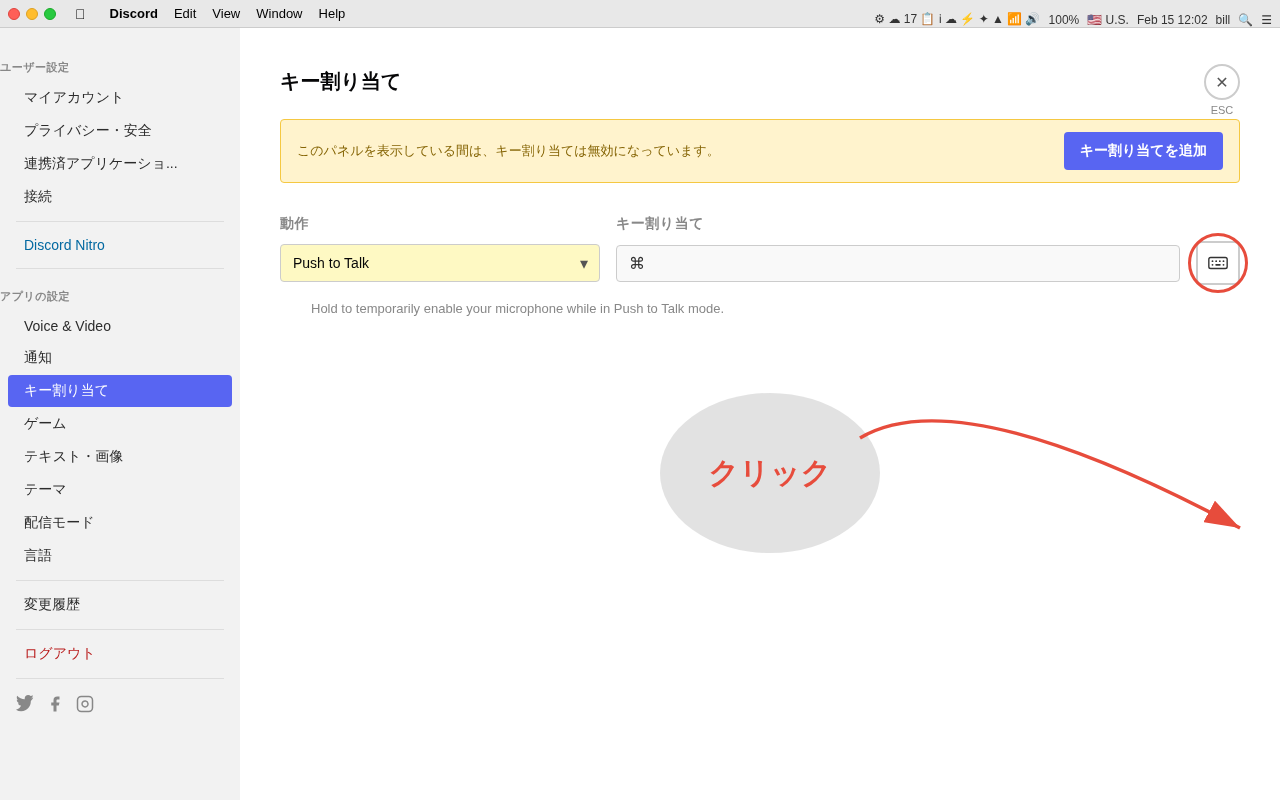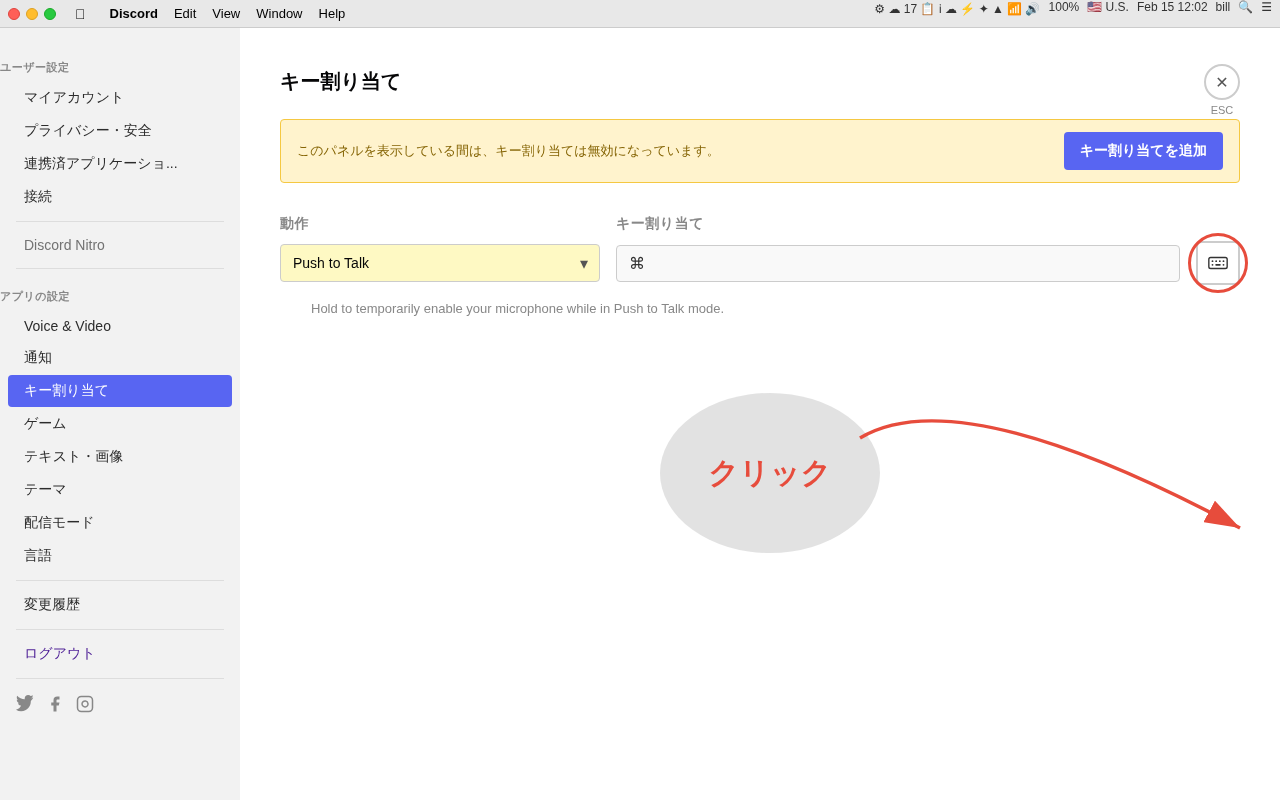"⚙ ☁ 17 📋 ℹ" .titlebar-right { align-items: flex-start -> flex-end }
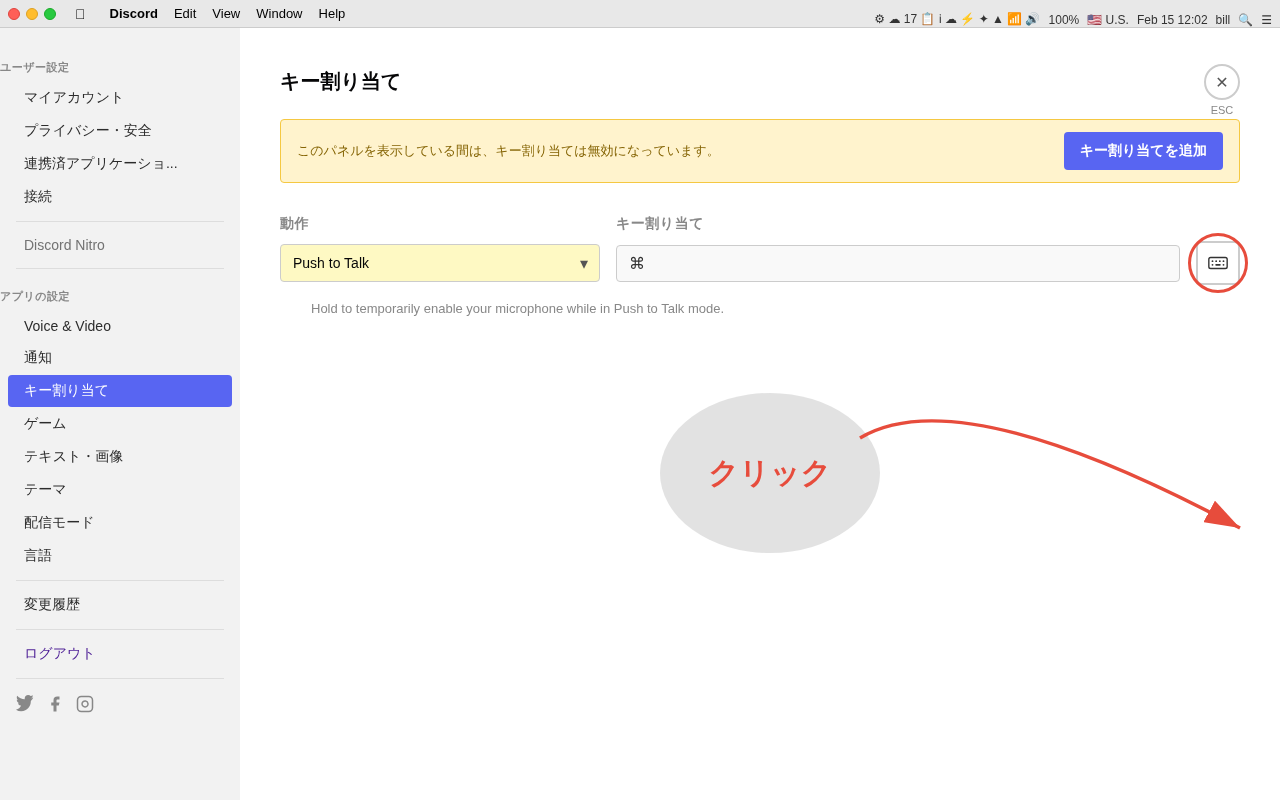"Discord Nitro" .sidebar-item.nitro { color: #737373 -> #0369a1 }
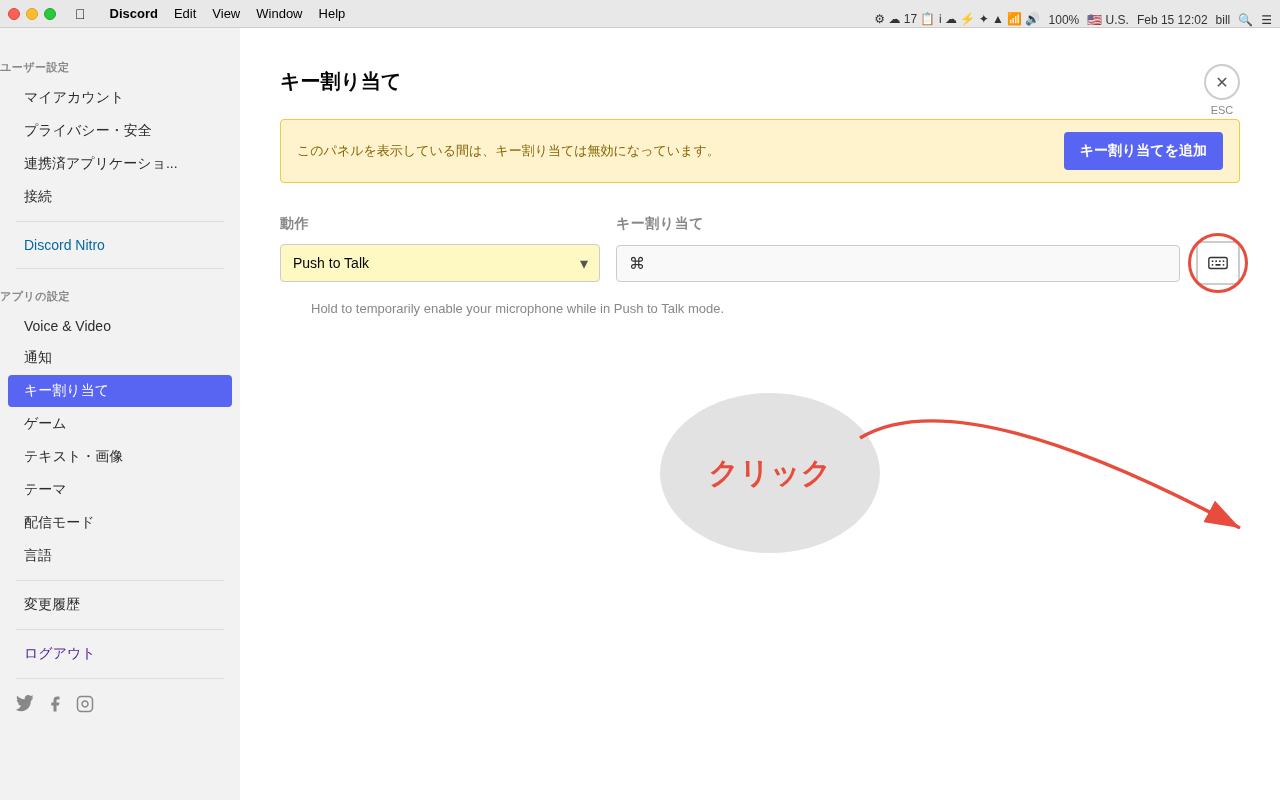"ログアウト" .sidebar-item.logout { color: #4c1d95 -> #b91c1c }
